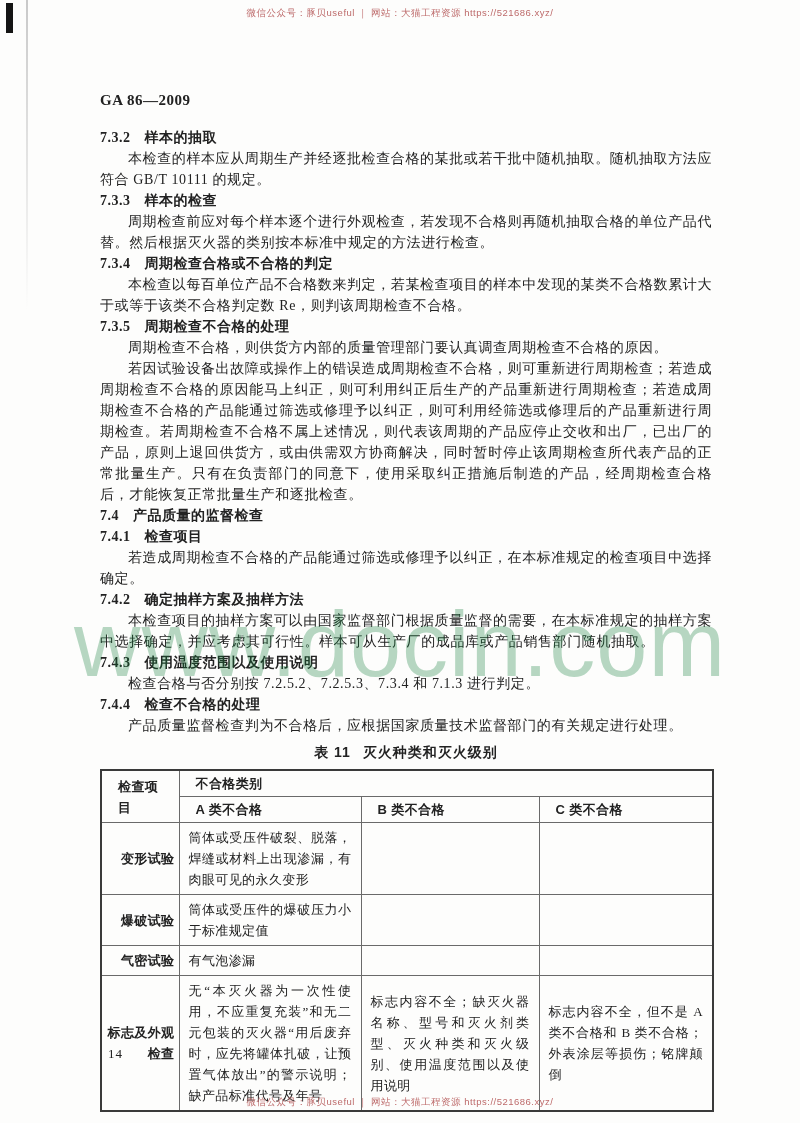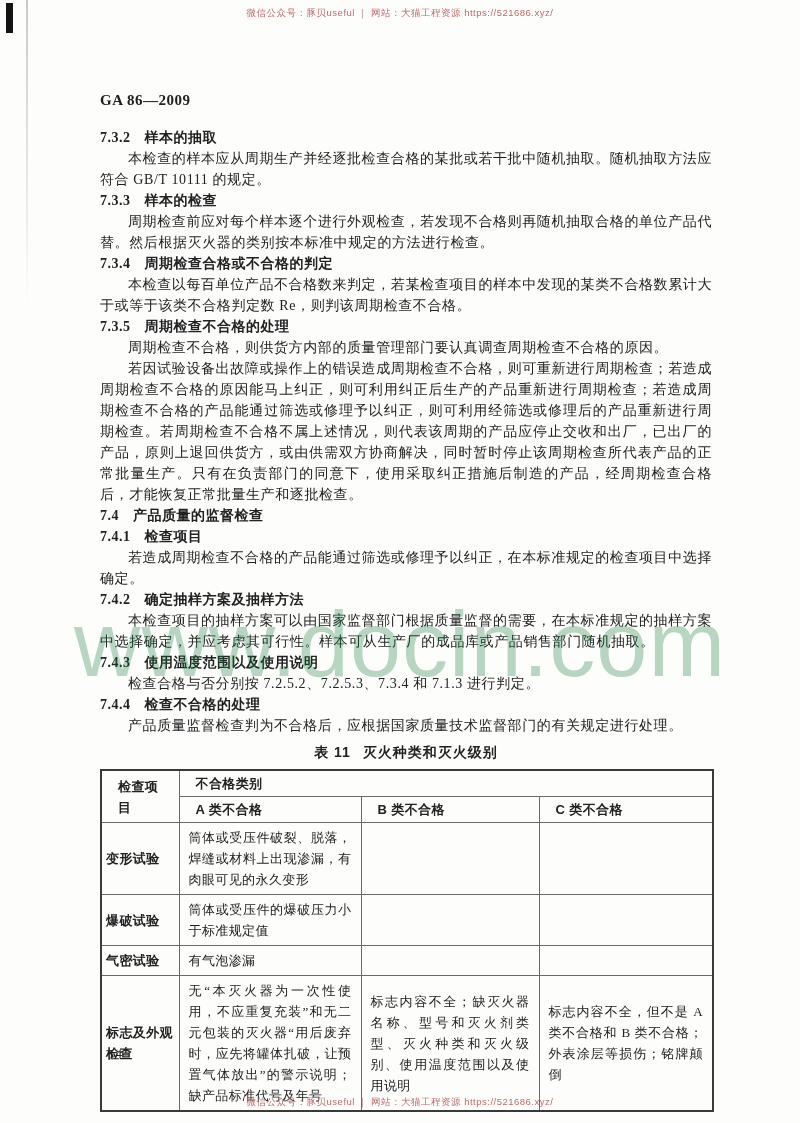"变形试验" table.defect td.item { text-align: left -> right }
